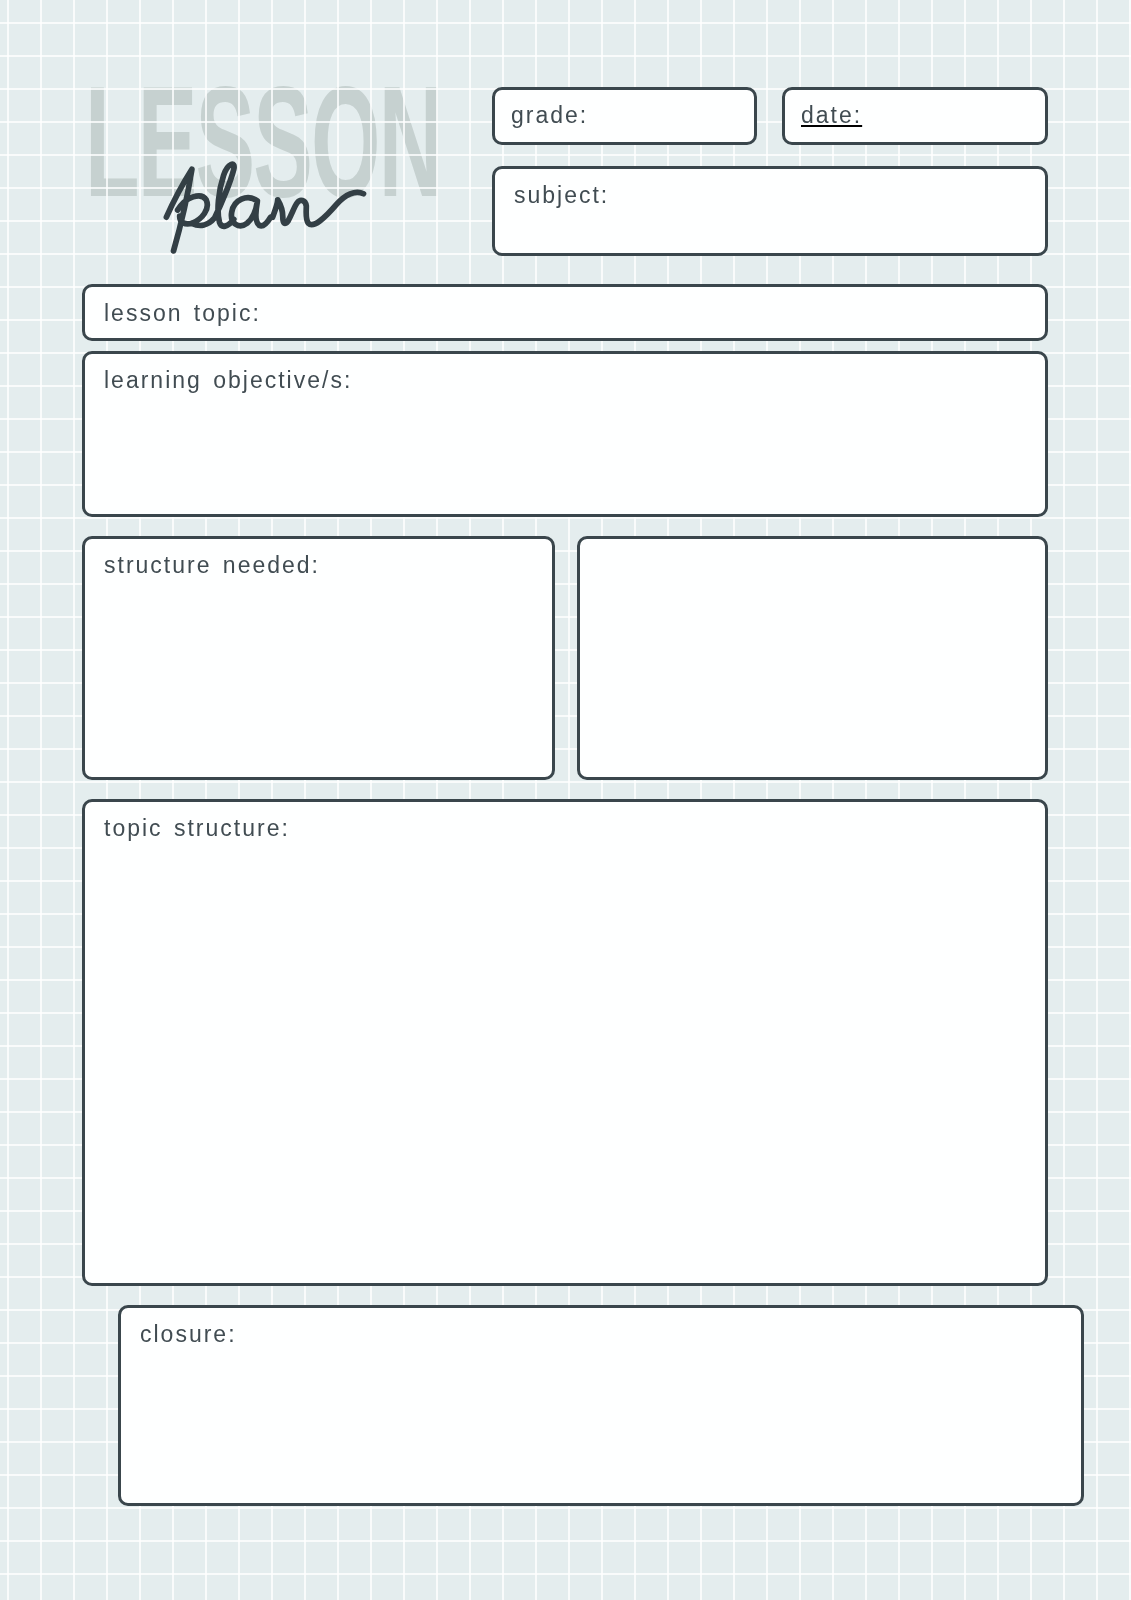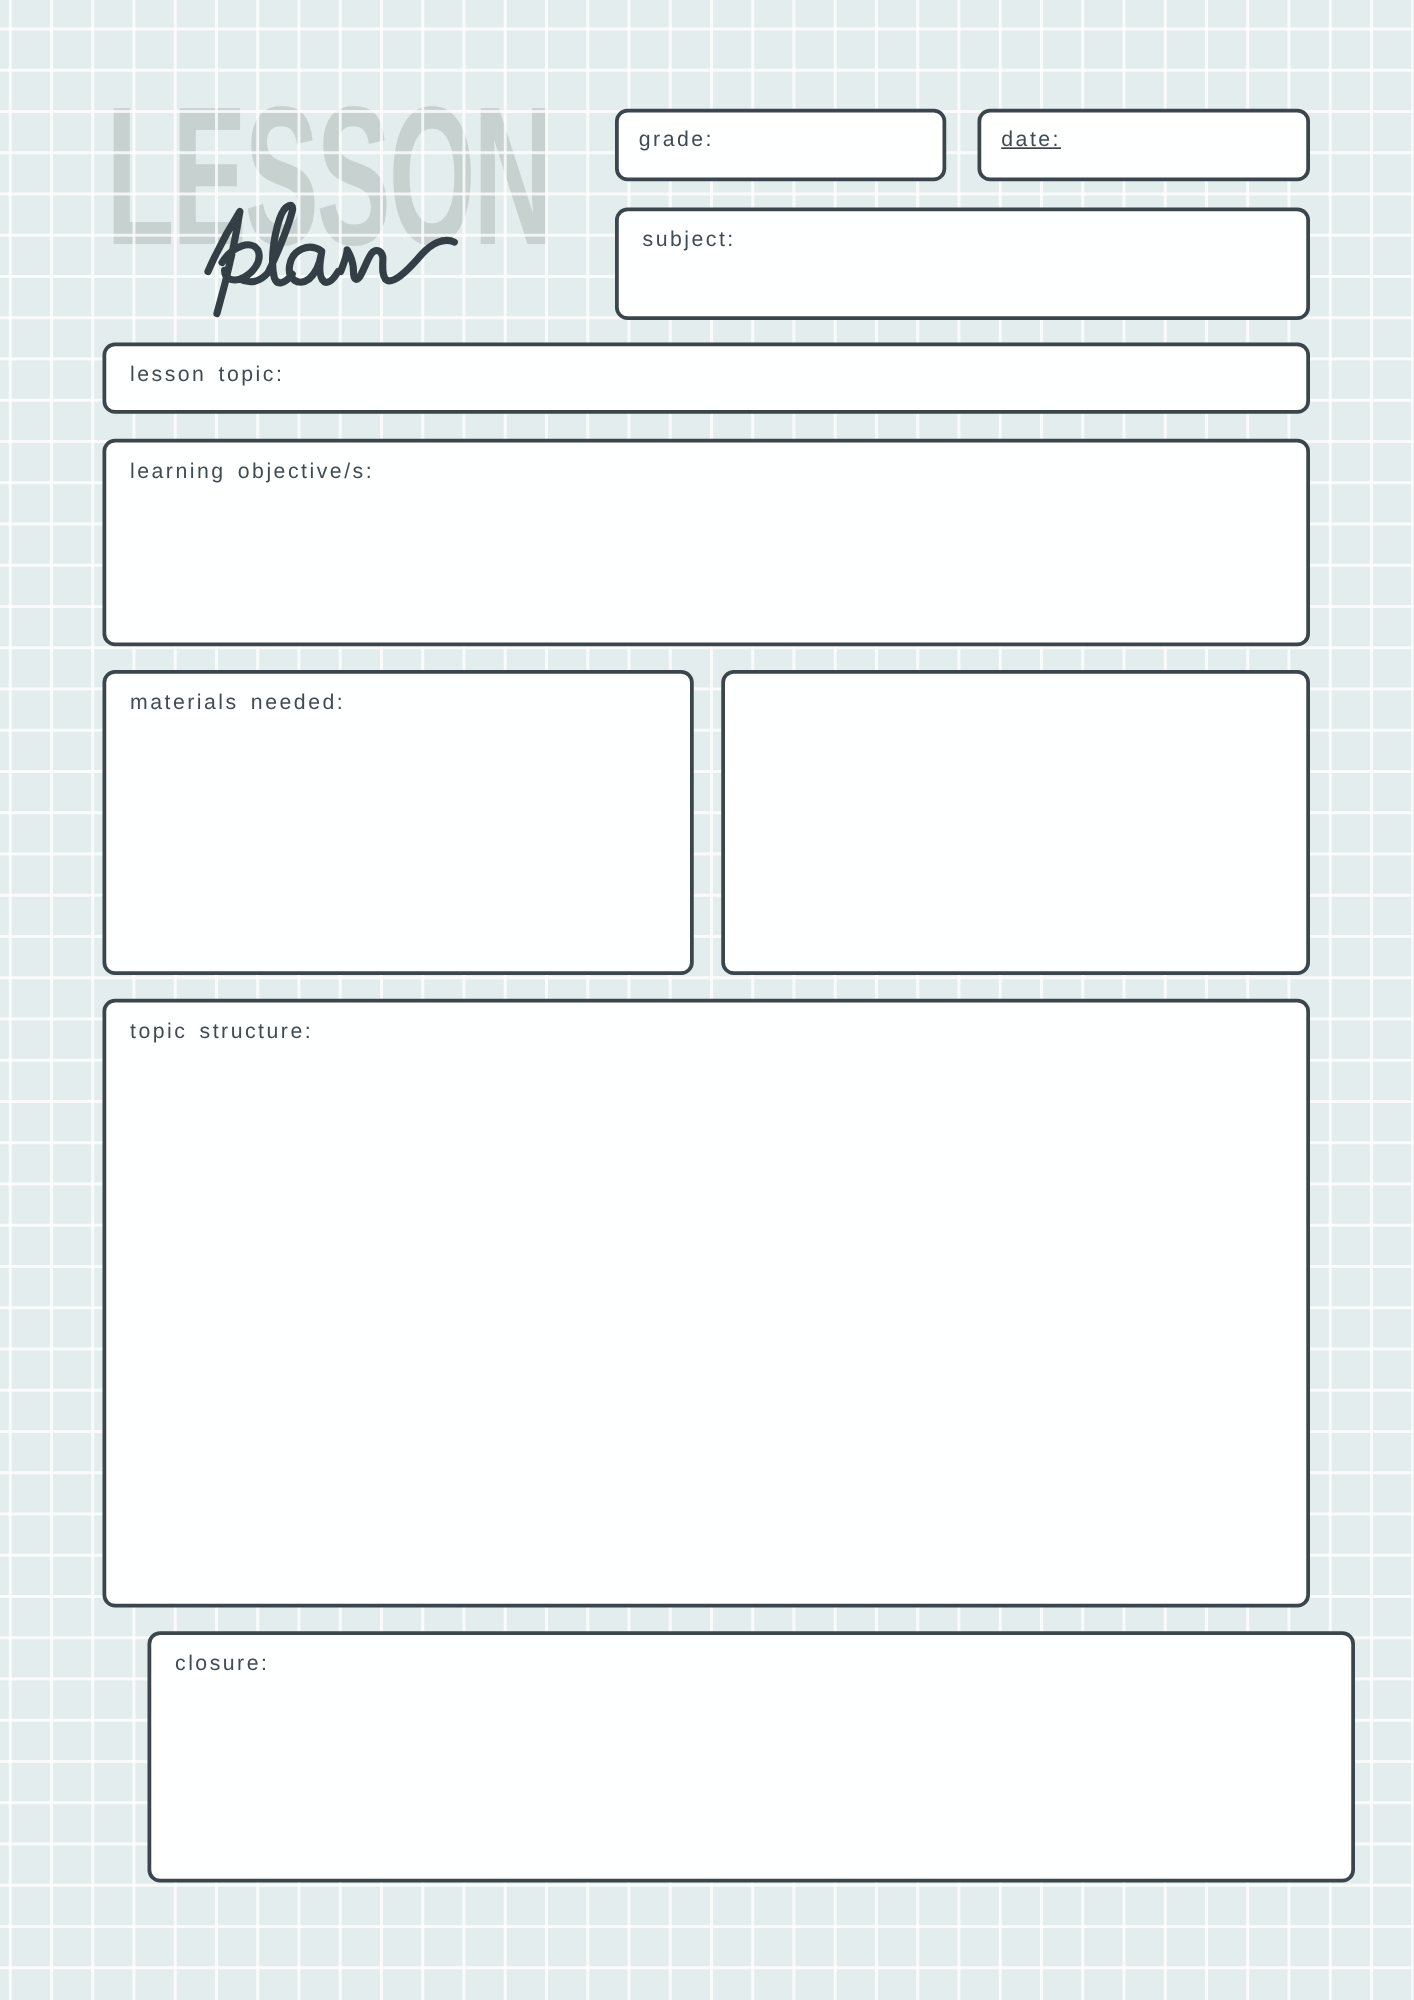"grade:" .field-label { font-size: 17px -> 23px }
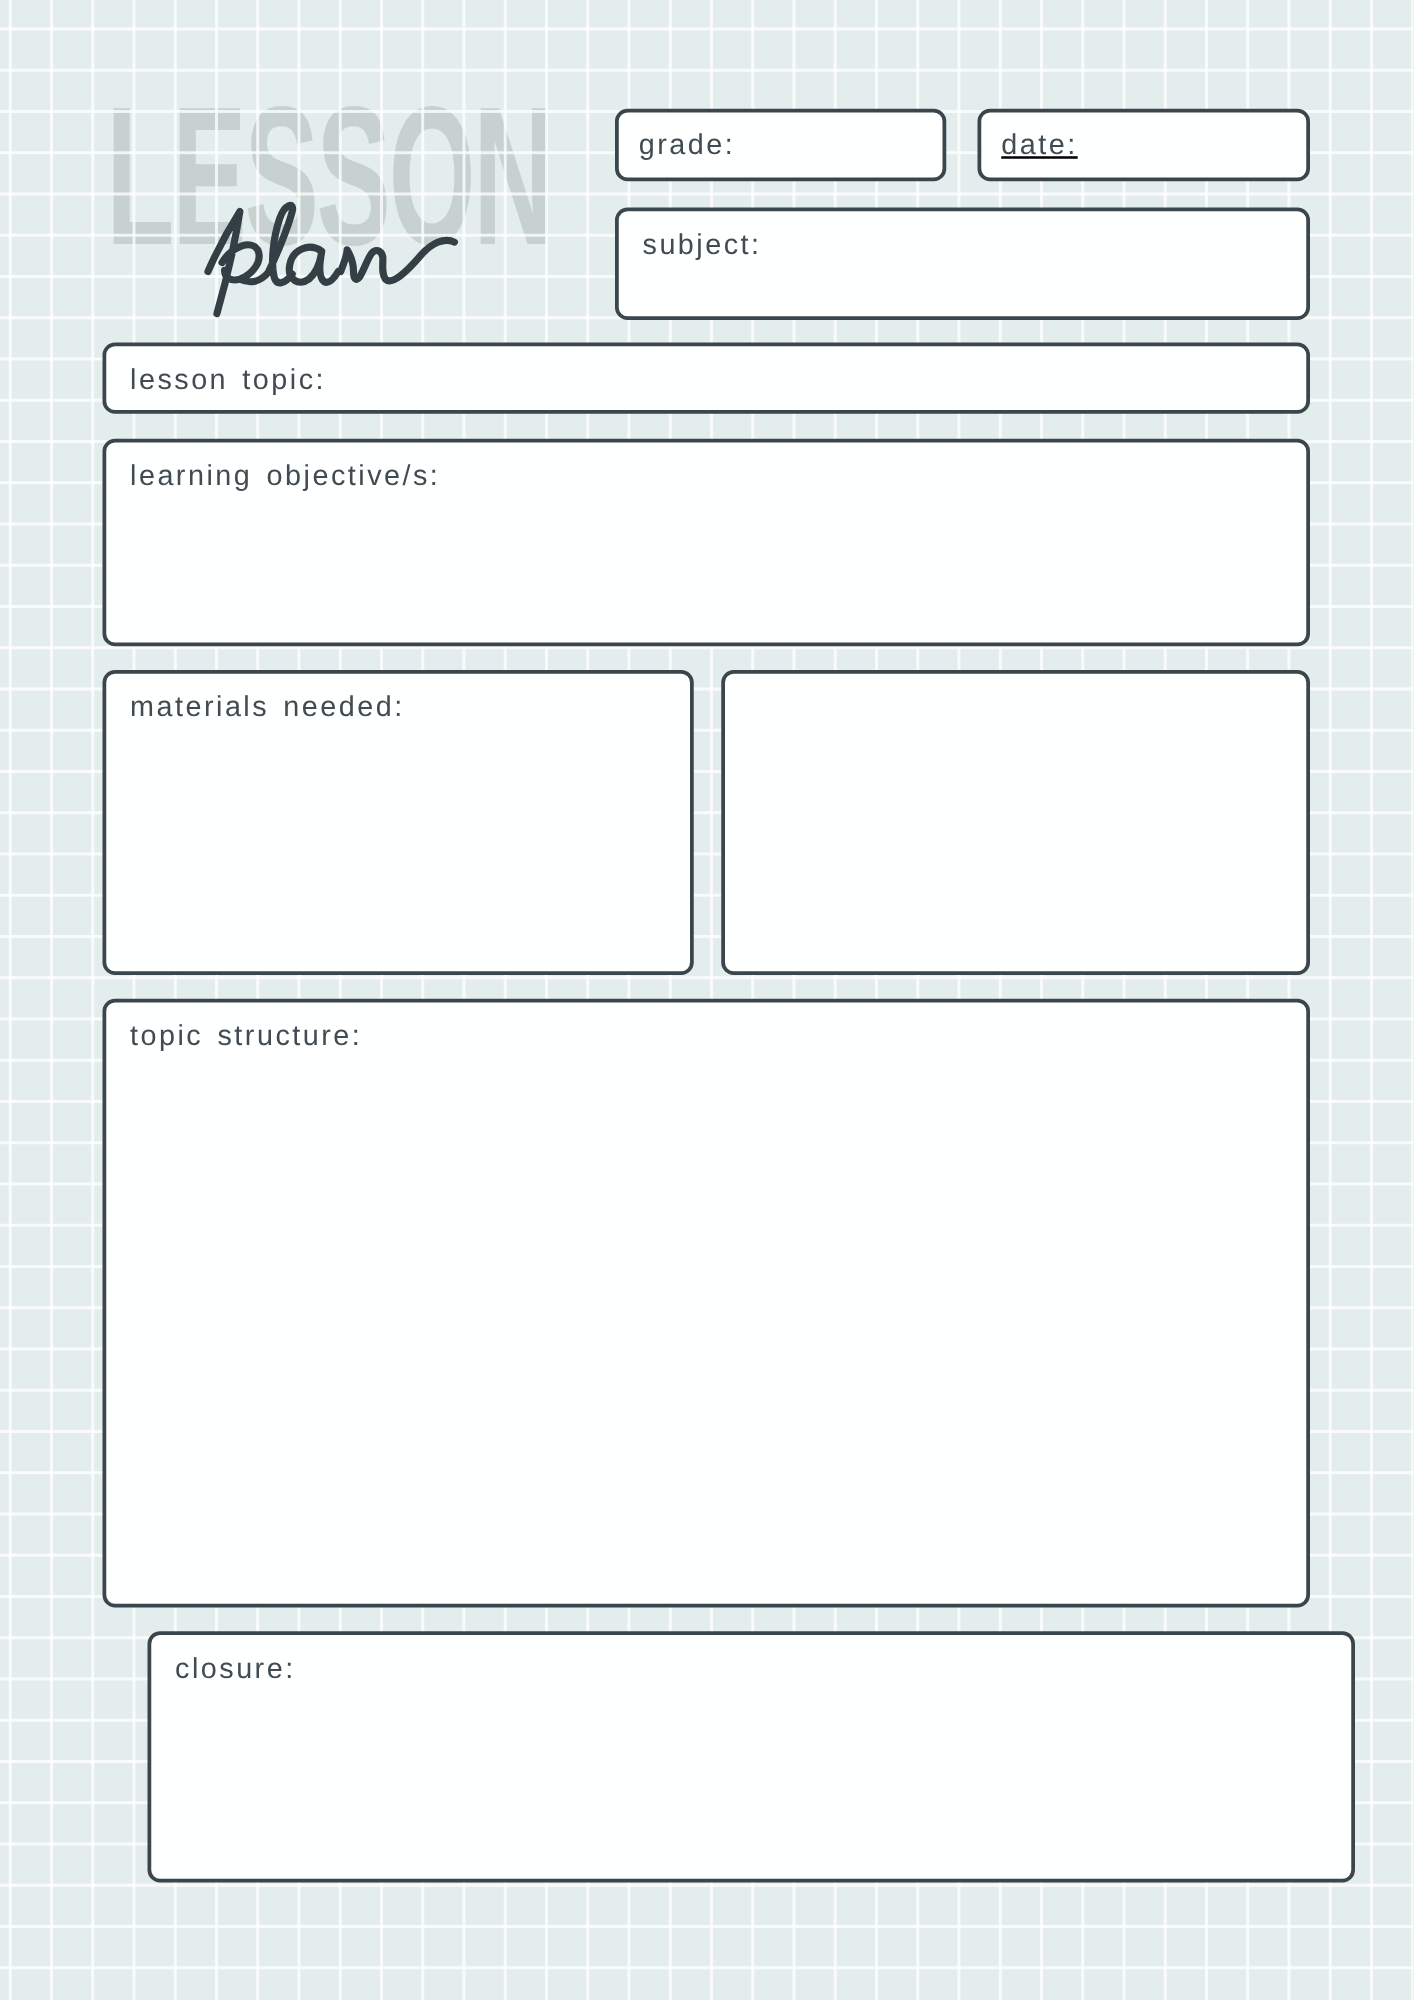"lesson topic:" .f-topic { top: 274px -> 284px }
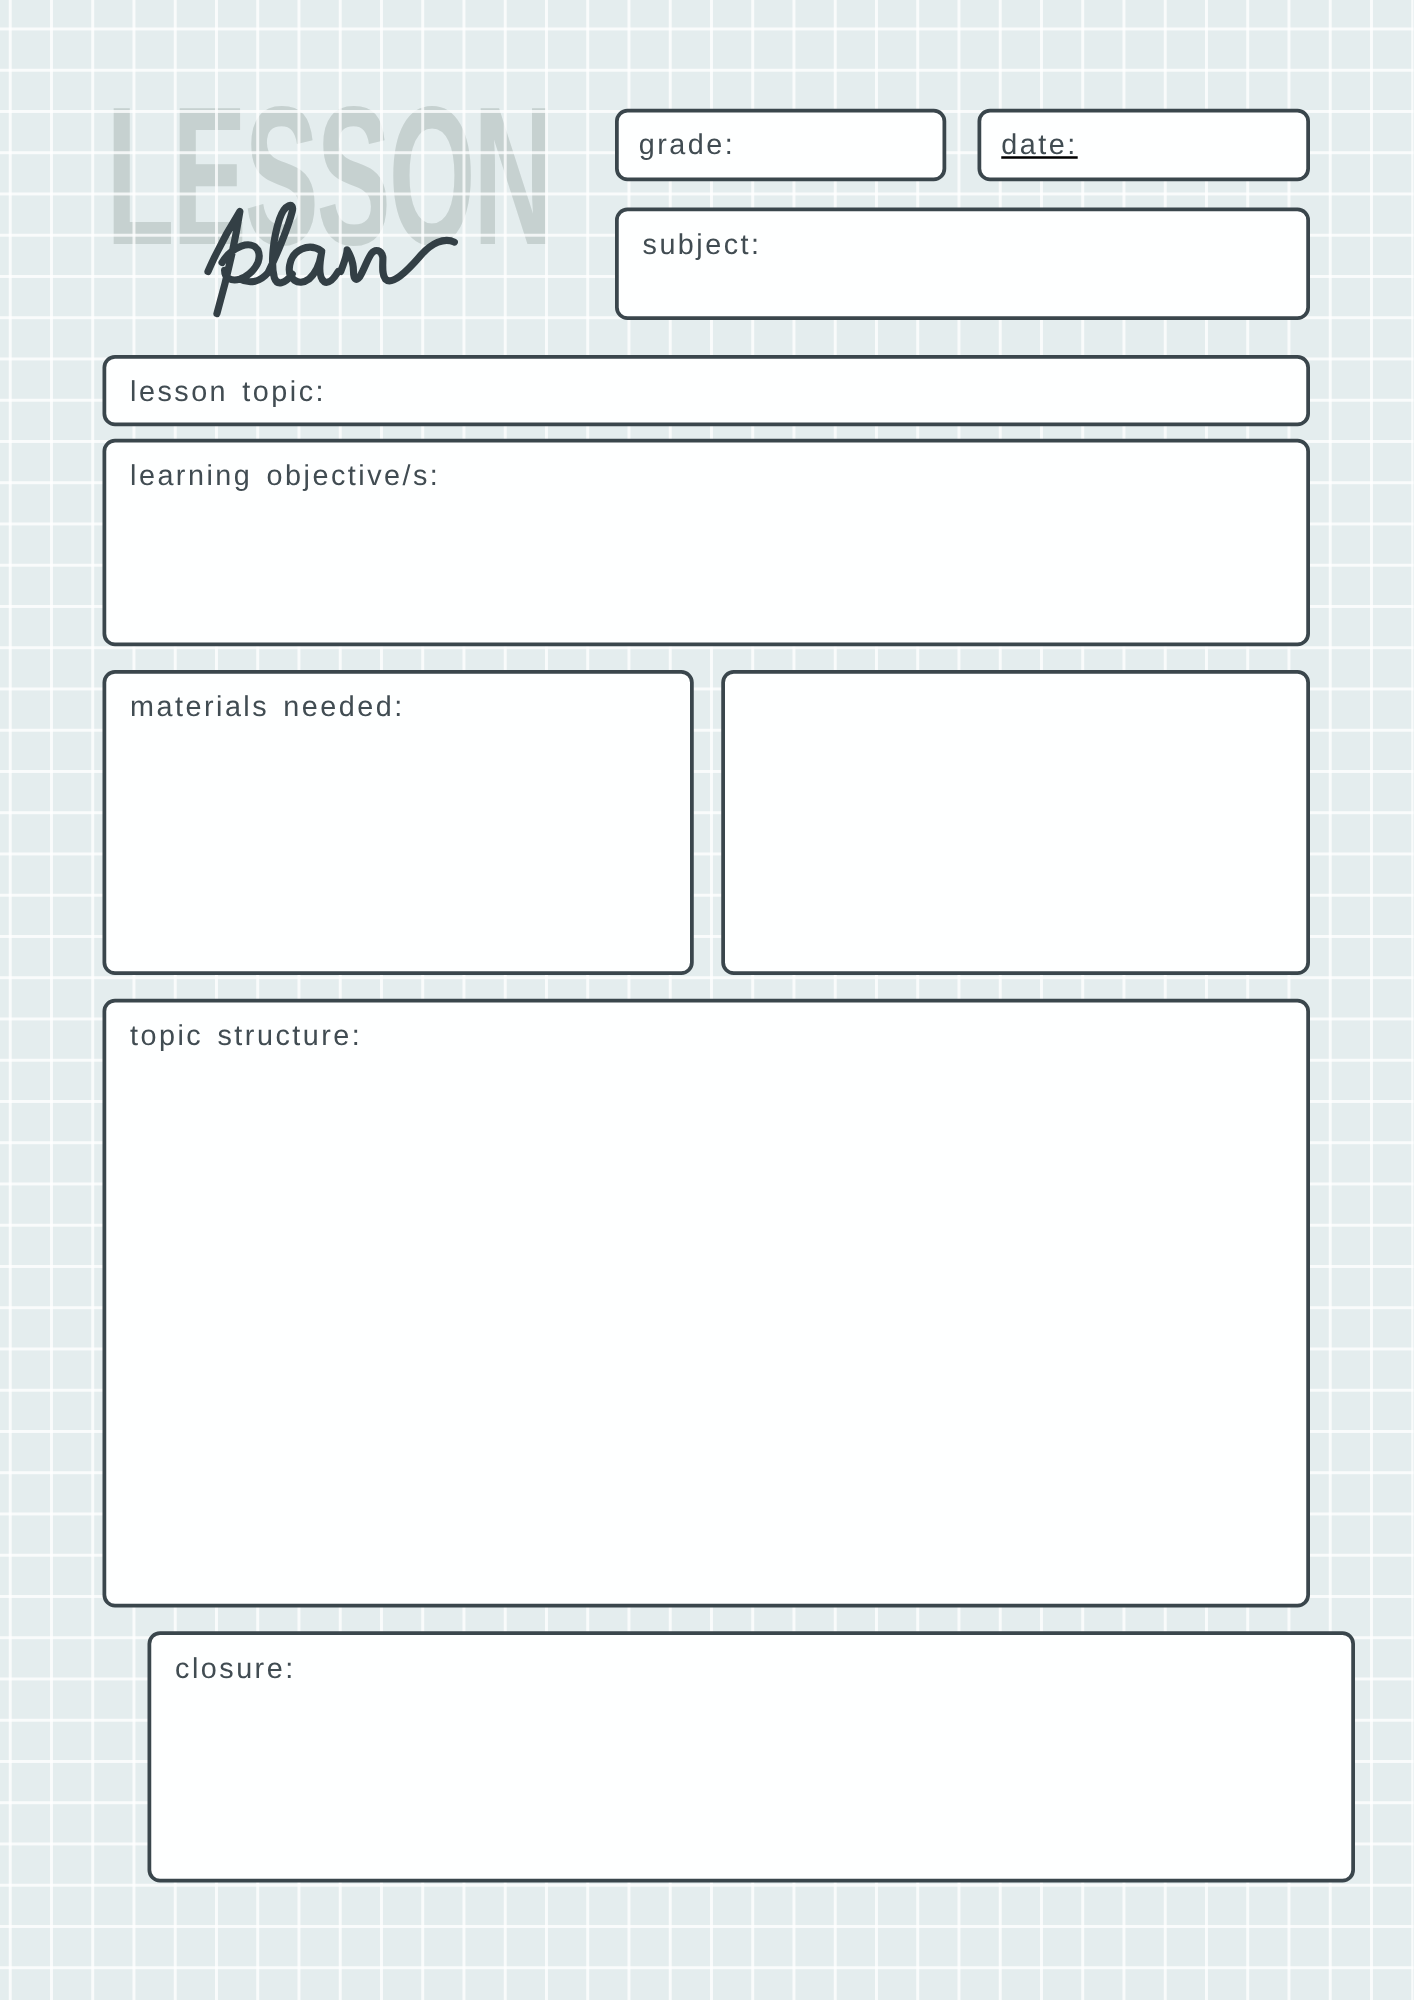"materials needed:" span.field-label { text: materials -> structure }
